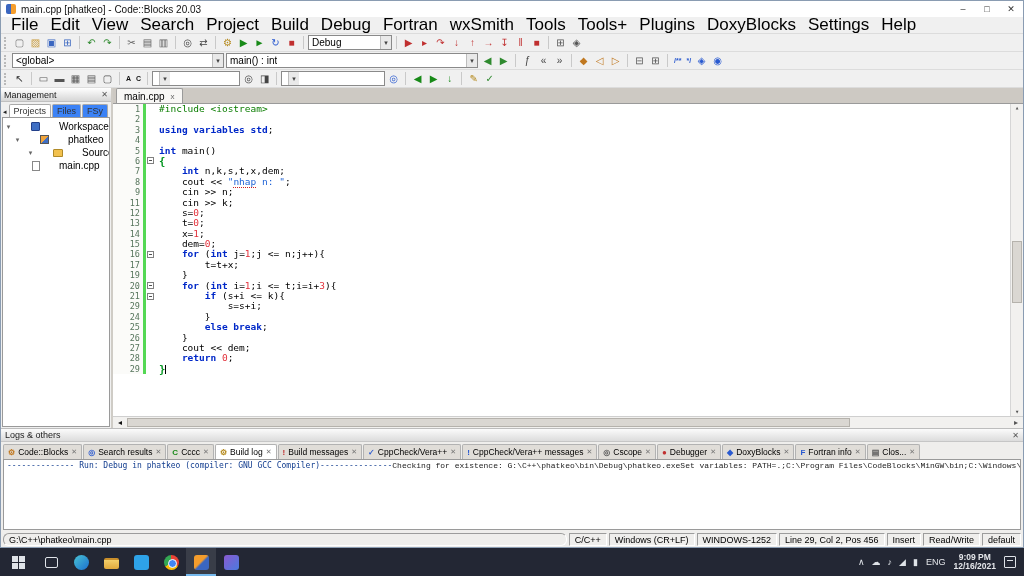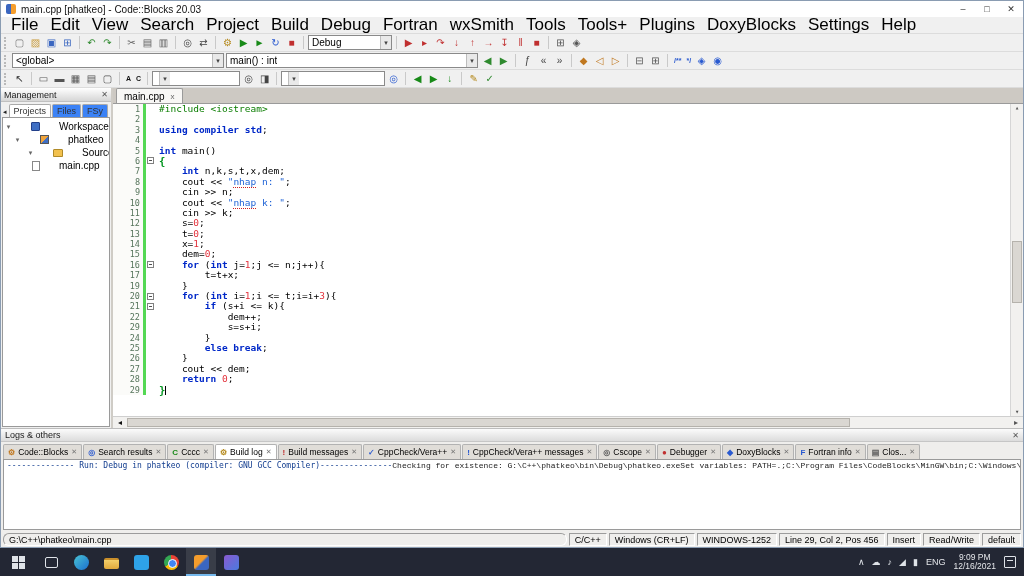"using compiler std" span.tok-kw { text: compiler -> variables }
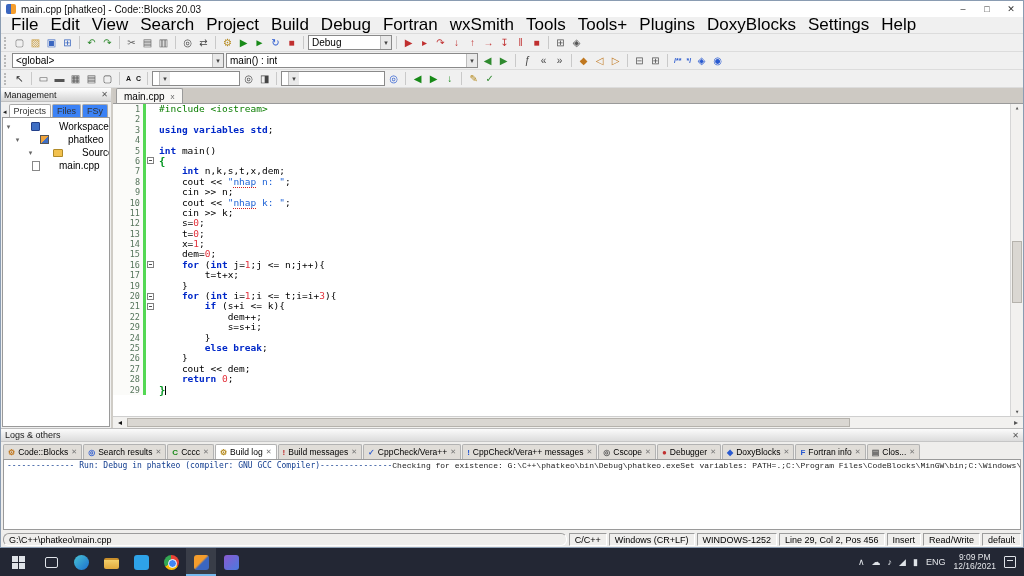"10" span.cl { html: <span> <span>10</span> <span></span> <span></span> <span><span> cout &lt;&lt; </span><span>"</span><span>nhap</span><span> k: "</span><span>;</span></span> </span> -> none }
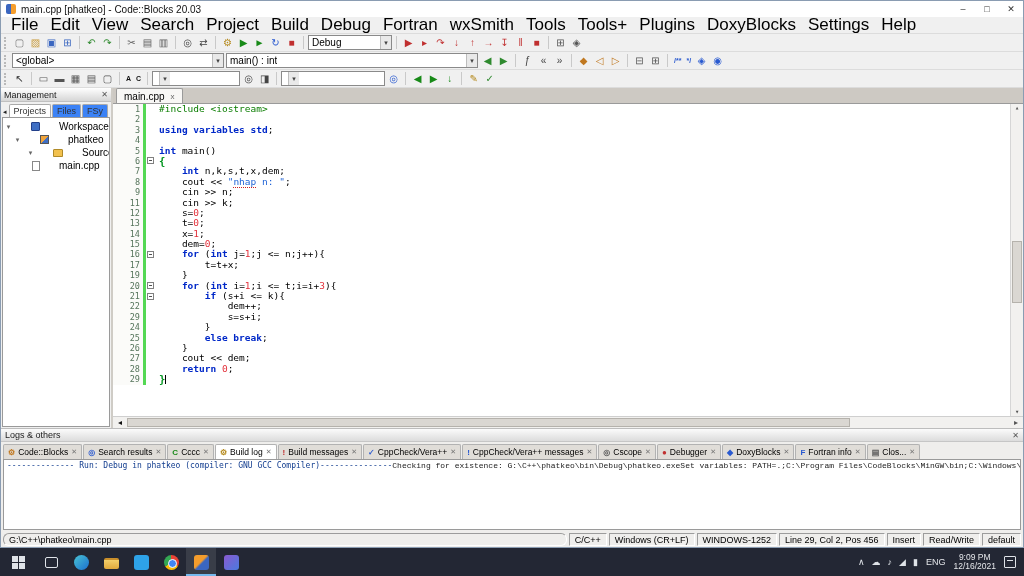"22" span.cl { html: <span> <span>22</span> <span></span> <span></span> <span><span> dem++;</span></span> </span> -> none }
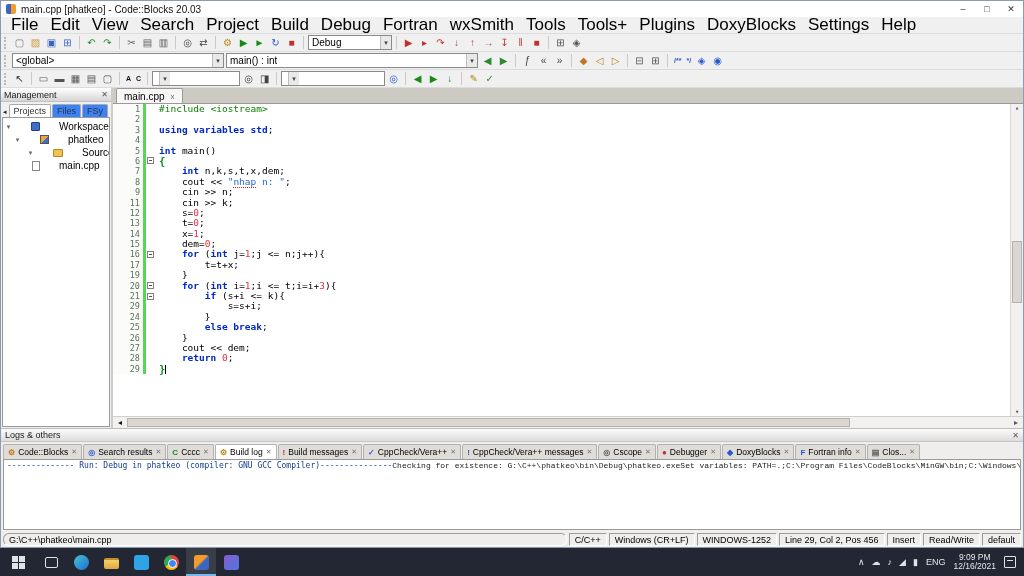"9:09 PM" .clock { font-weight: none -> bold }
